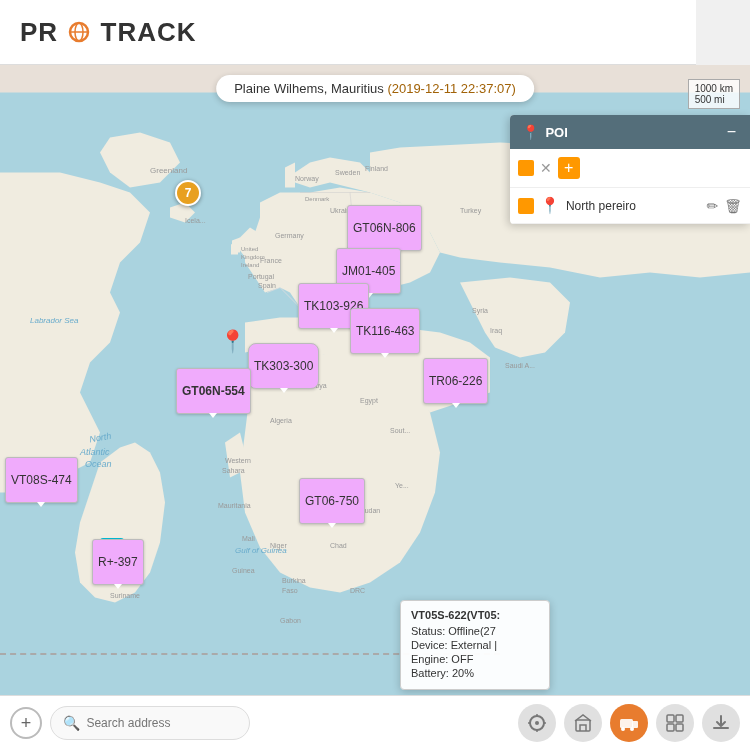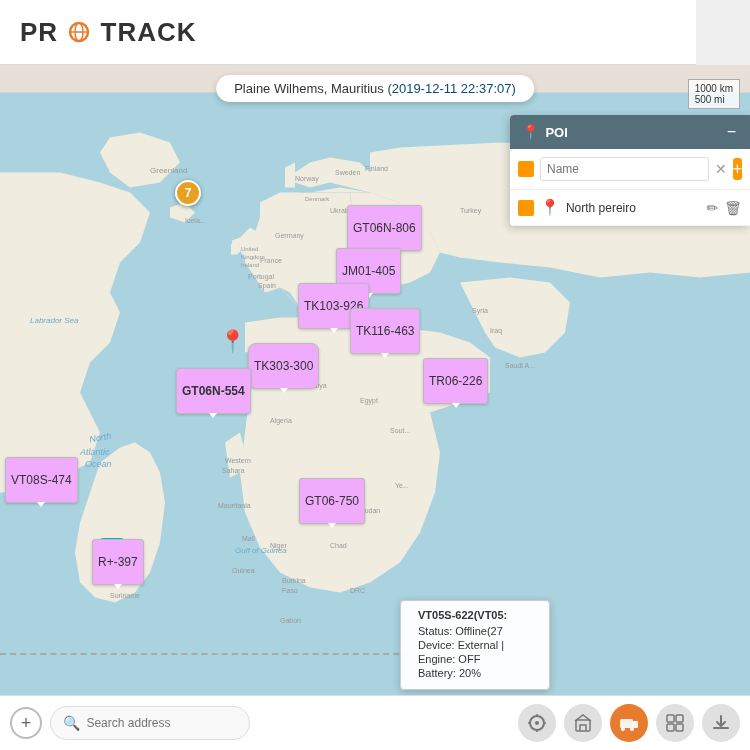"(2019-12-11 22:37:07)" #location-bar .orange { color: #0c4a6e -> #a16207 }
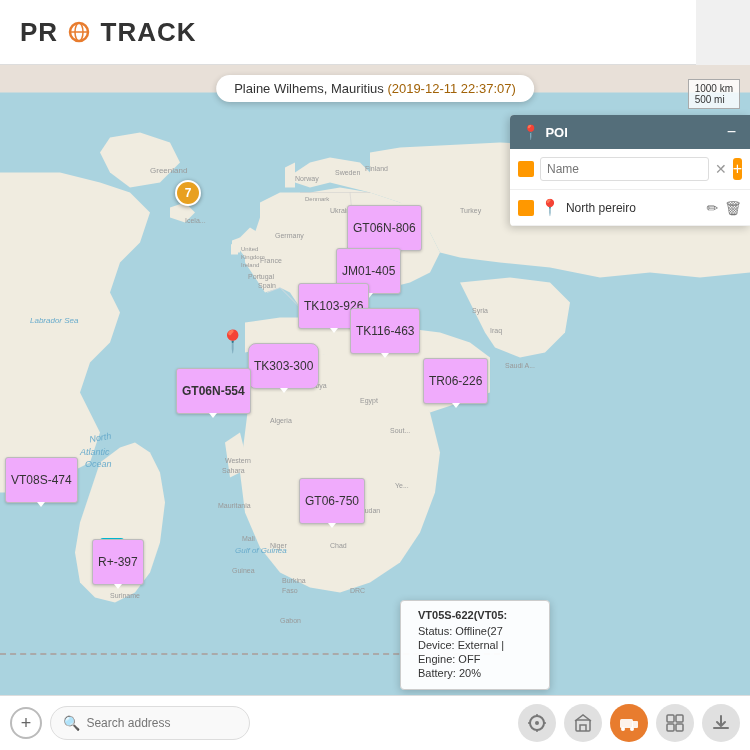"Name" input { html: <input> -> none }
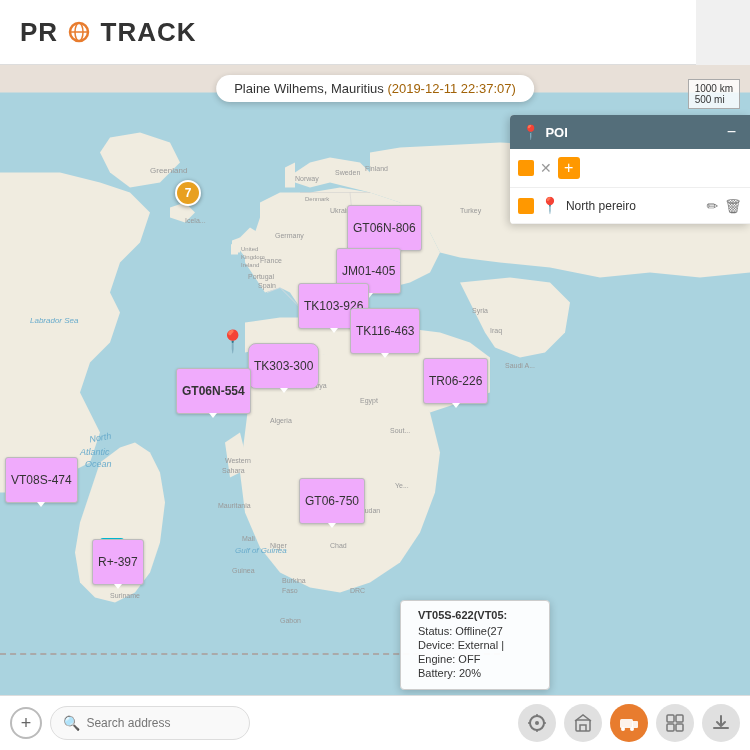"VT05S-622(VT05:" #info-popup { padding: 8px 17px -> 8px 10px }
